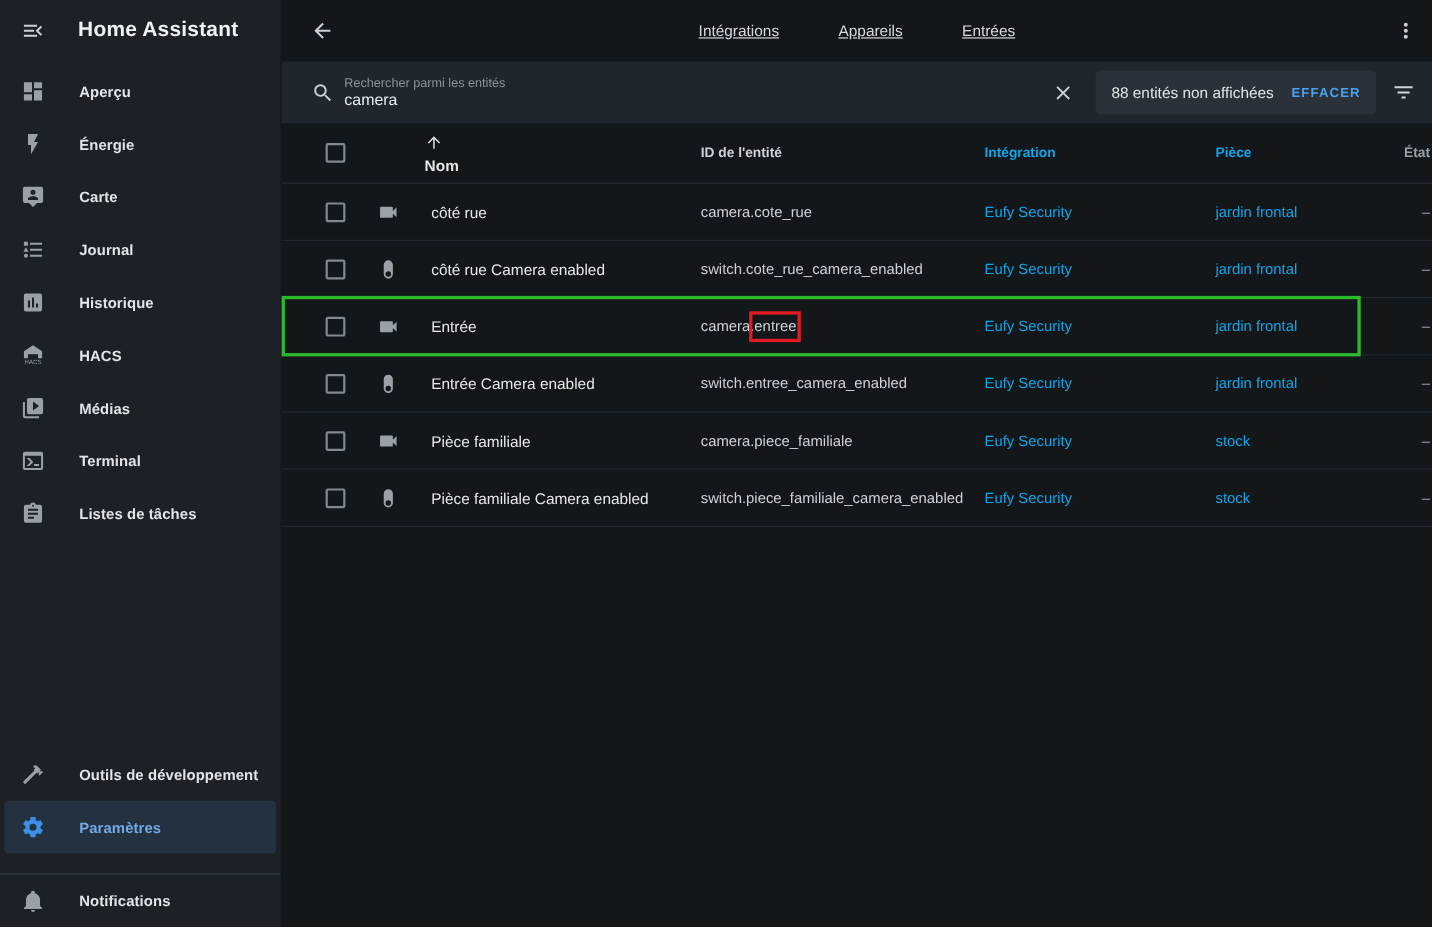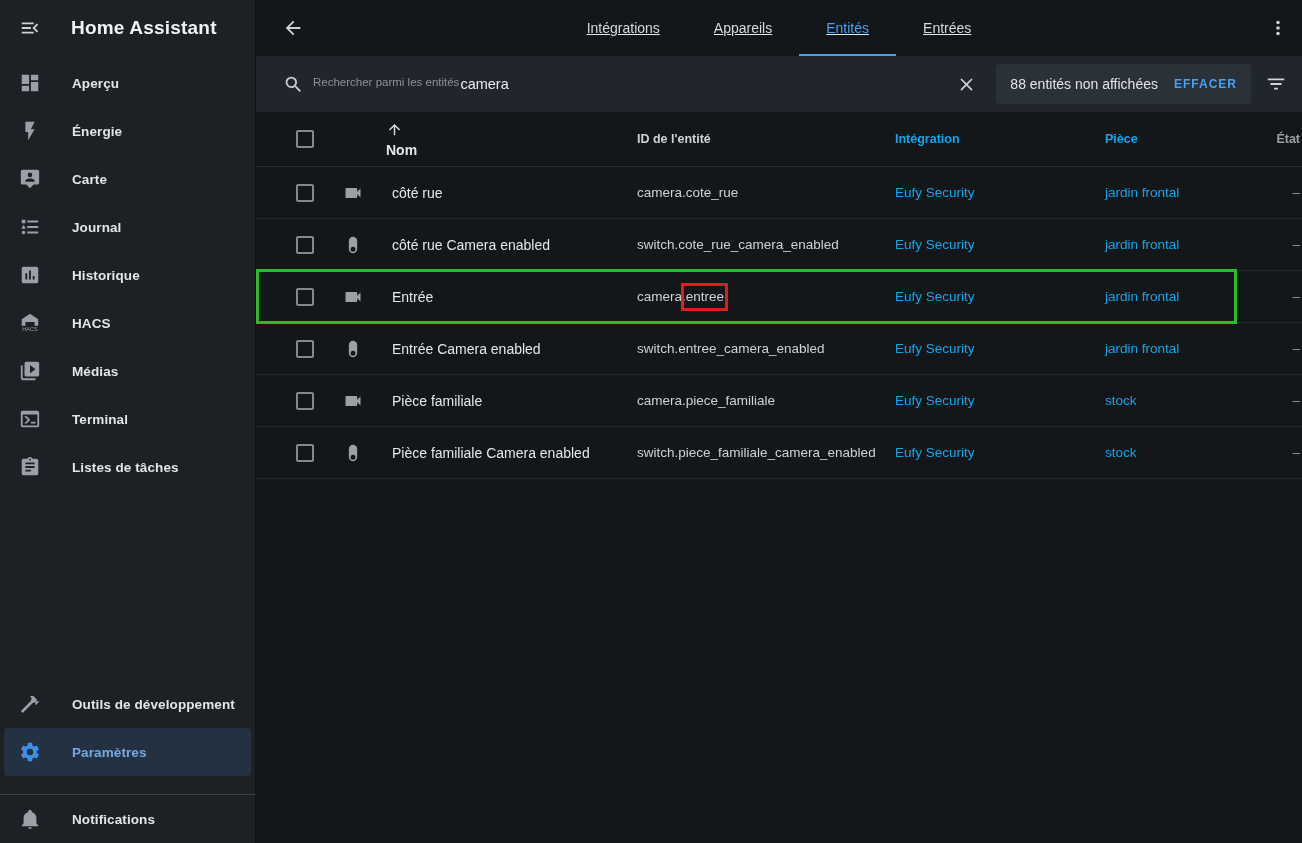"Entités" div.tab { html: <div>Entités</div> -> none }
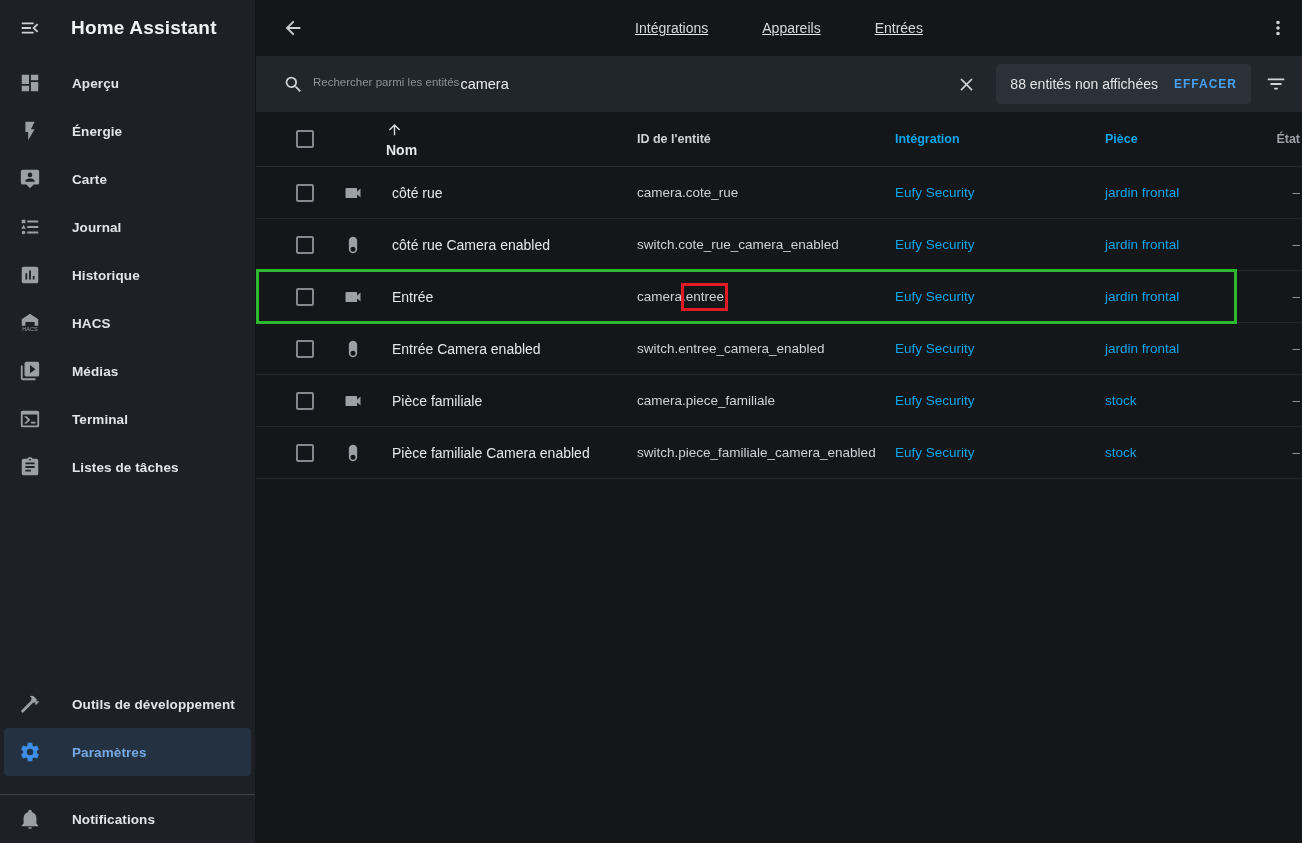"Rechercher parmi les entités" .search-field { flex-direction: row -> column }
